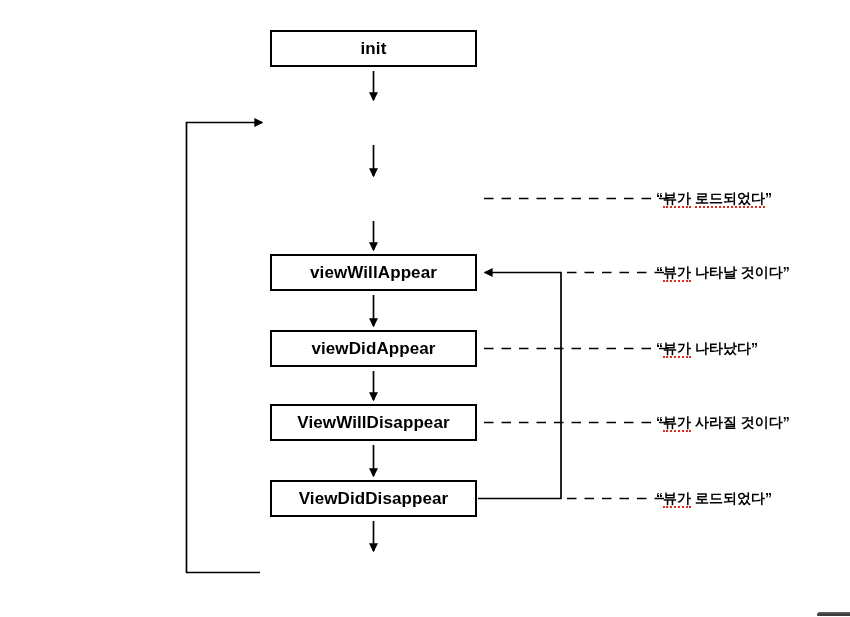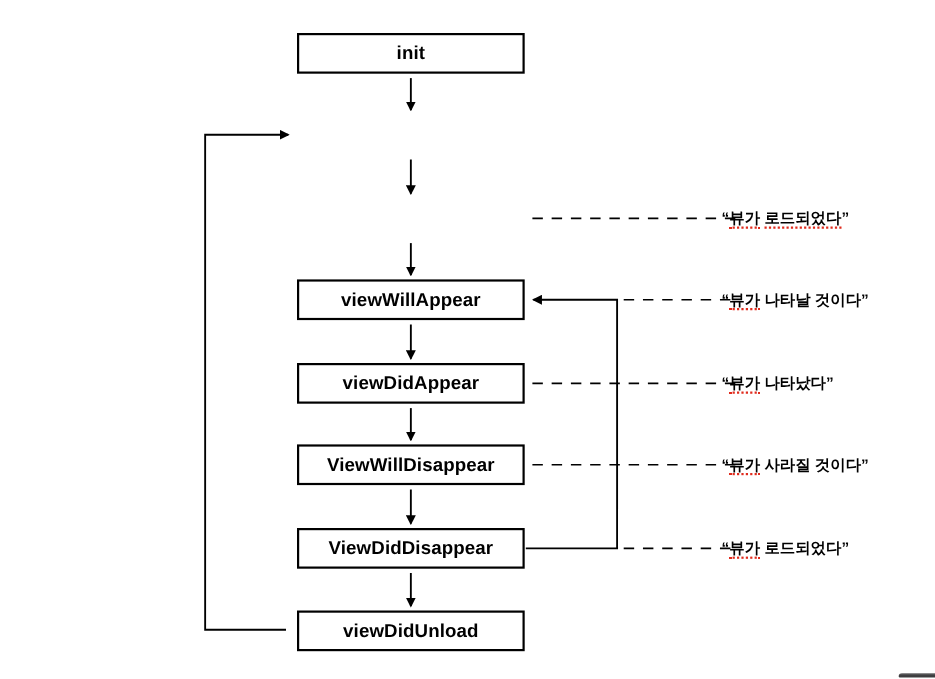"viewDidUnload" div.node { html: <div>viewDidUnload</div> -> none }
